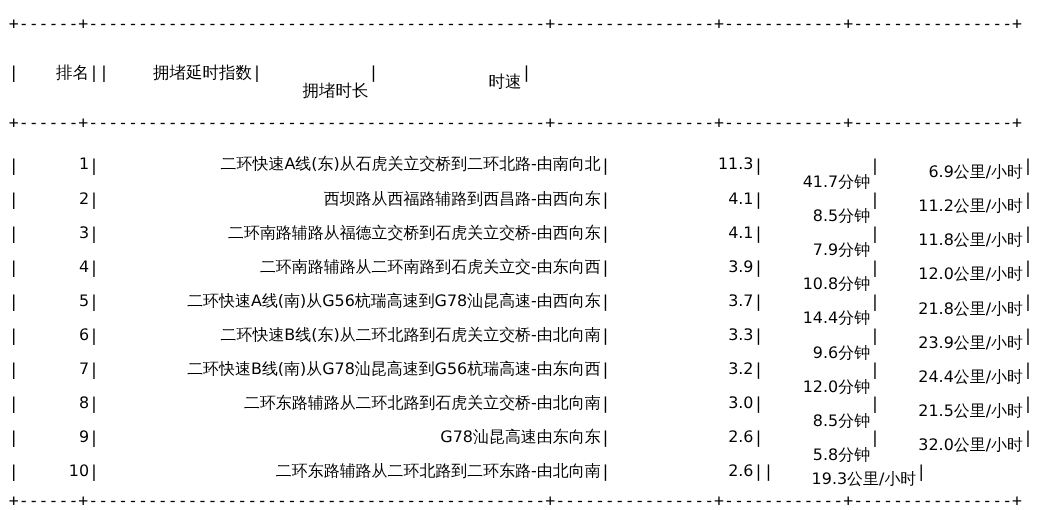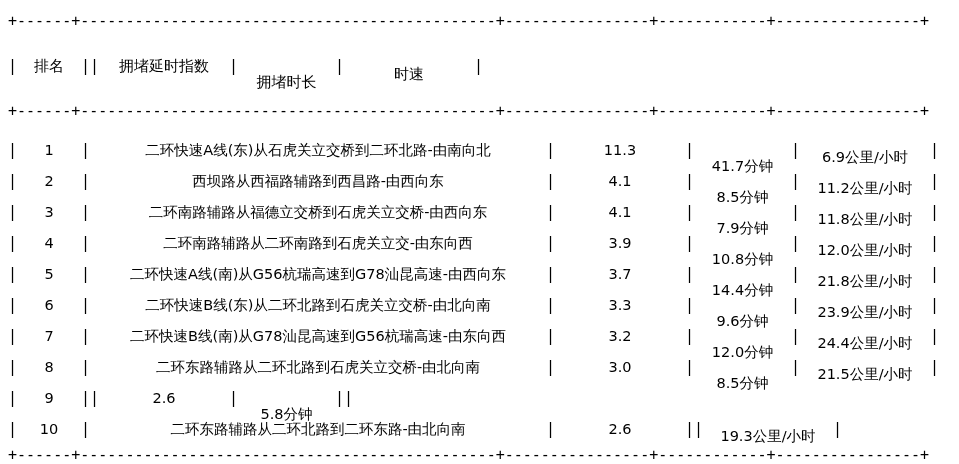"排名" .cell { text-align: center -> right }
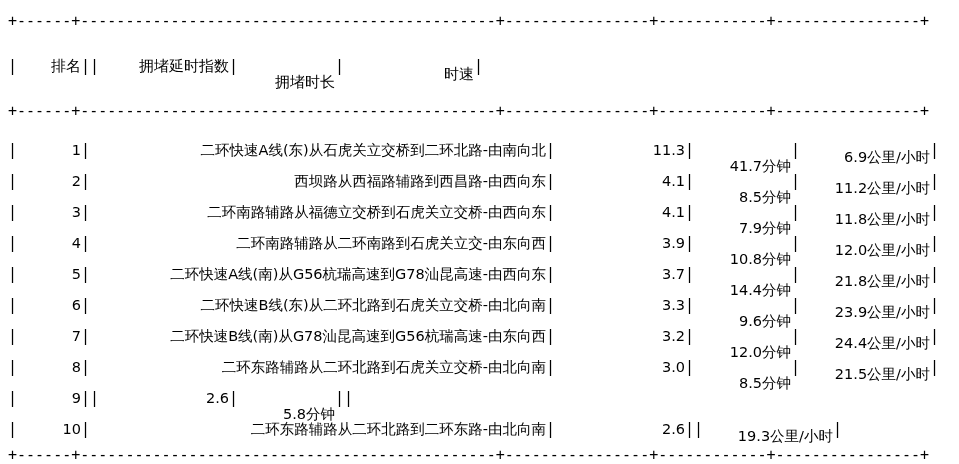"G78汕昆高速由东向东" span.cell { html: none -> <span>G78汕昆高速由东向东</span> }
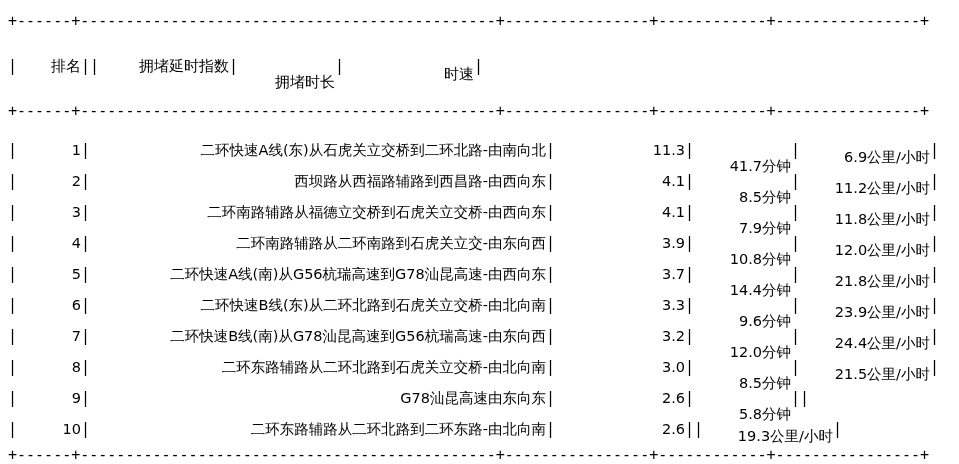"32.0公里/小时" span.cell { html: none -> <span>32.0公里/小时</span> }
